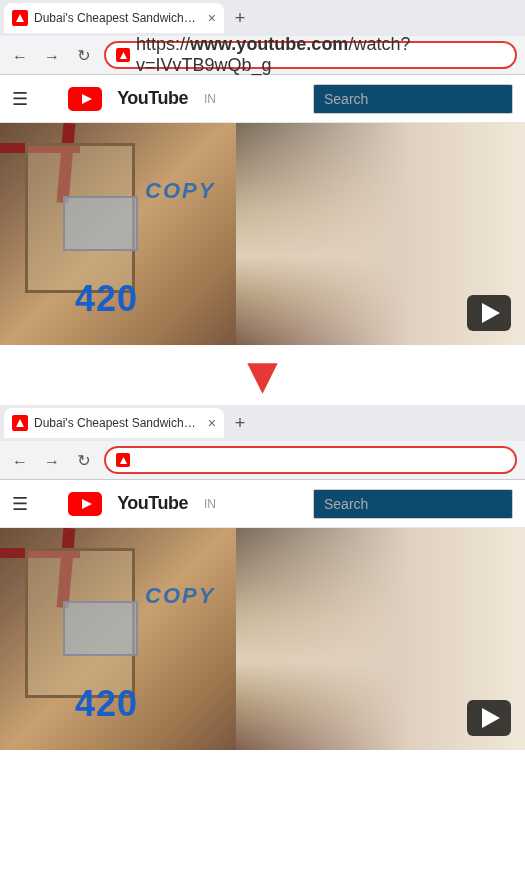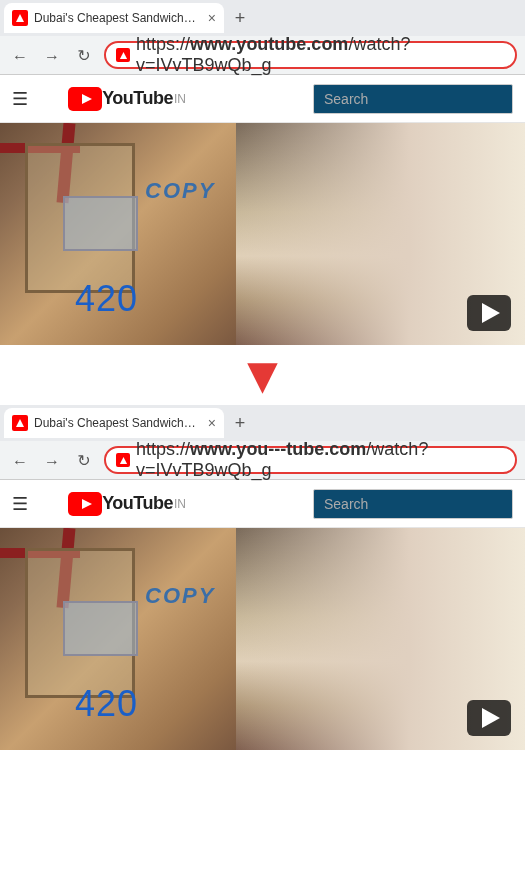"YouTube" .yt-logo-area { gap: 0 -> 15px }
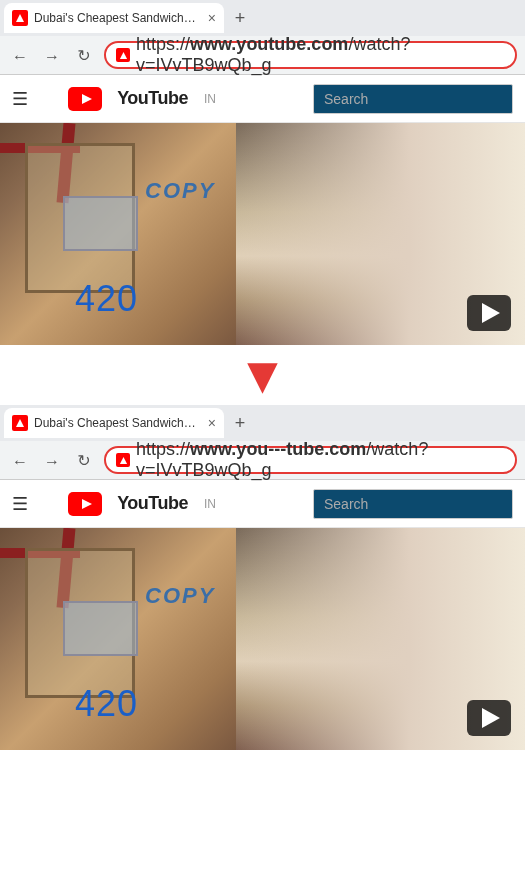"420" .video-number { font-weight: normal -> bold }
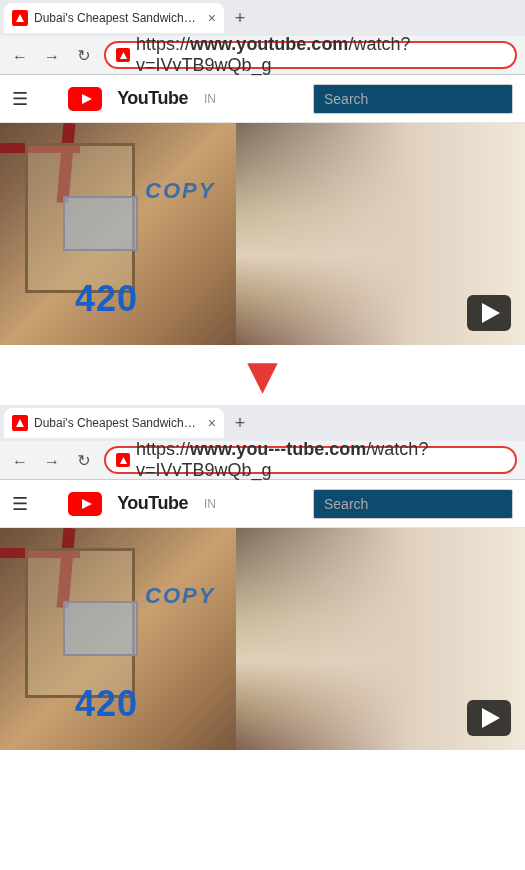"https://www.you---tube.com/watch?v=IVvTB" span.url-text { html: <span> https://<span>www.you---tube.com</span>/watch?v=IVvTB9wQb_g </span> -> none }
